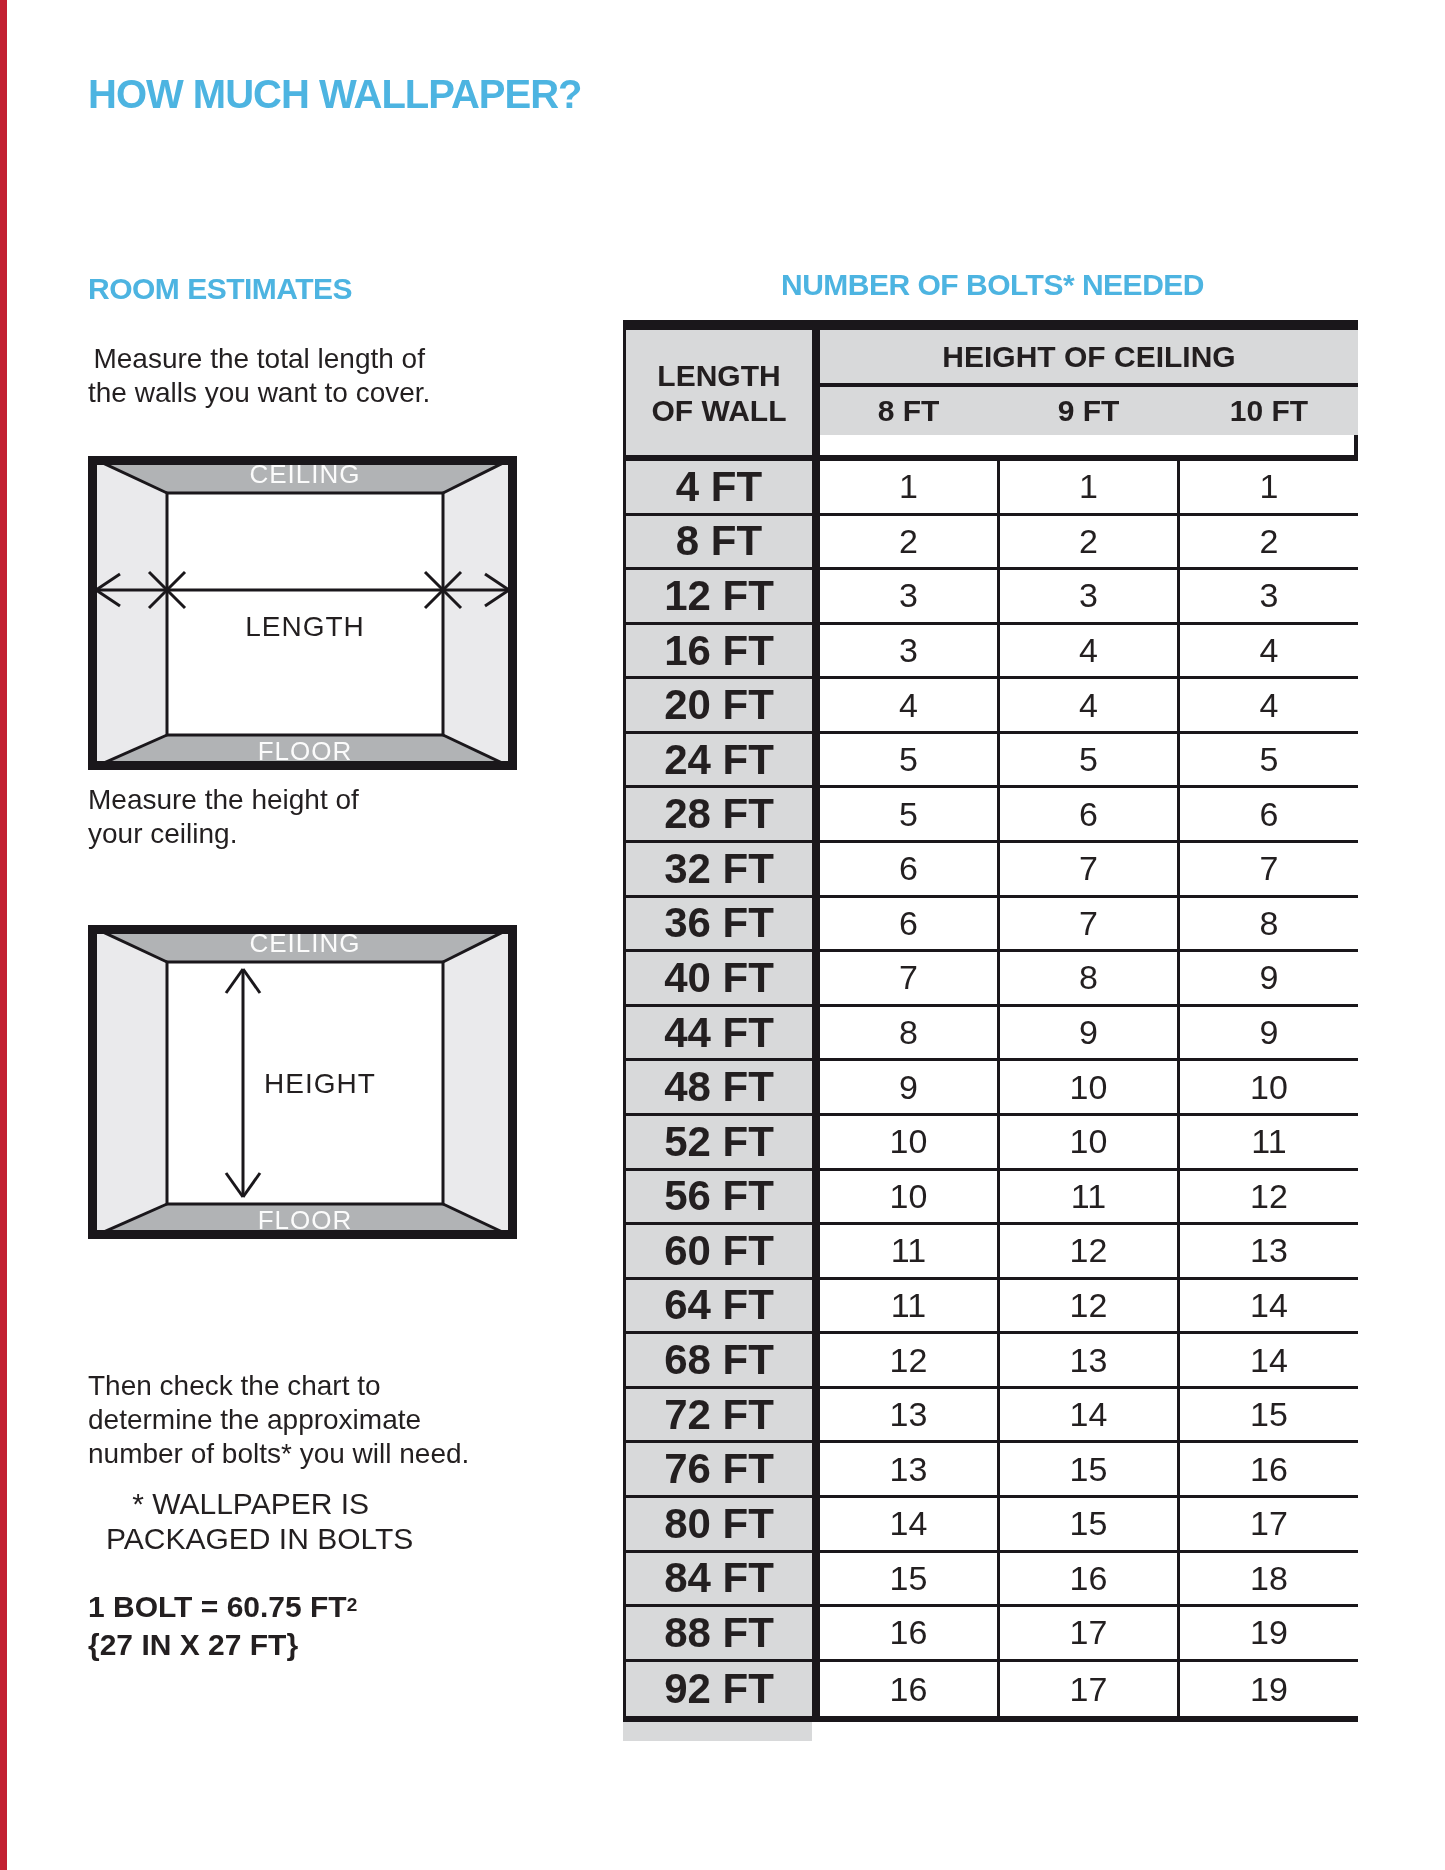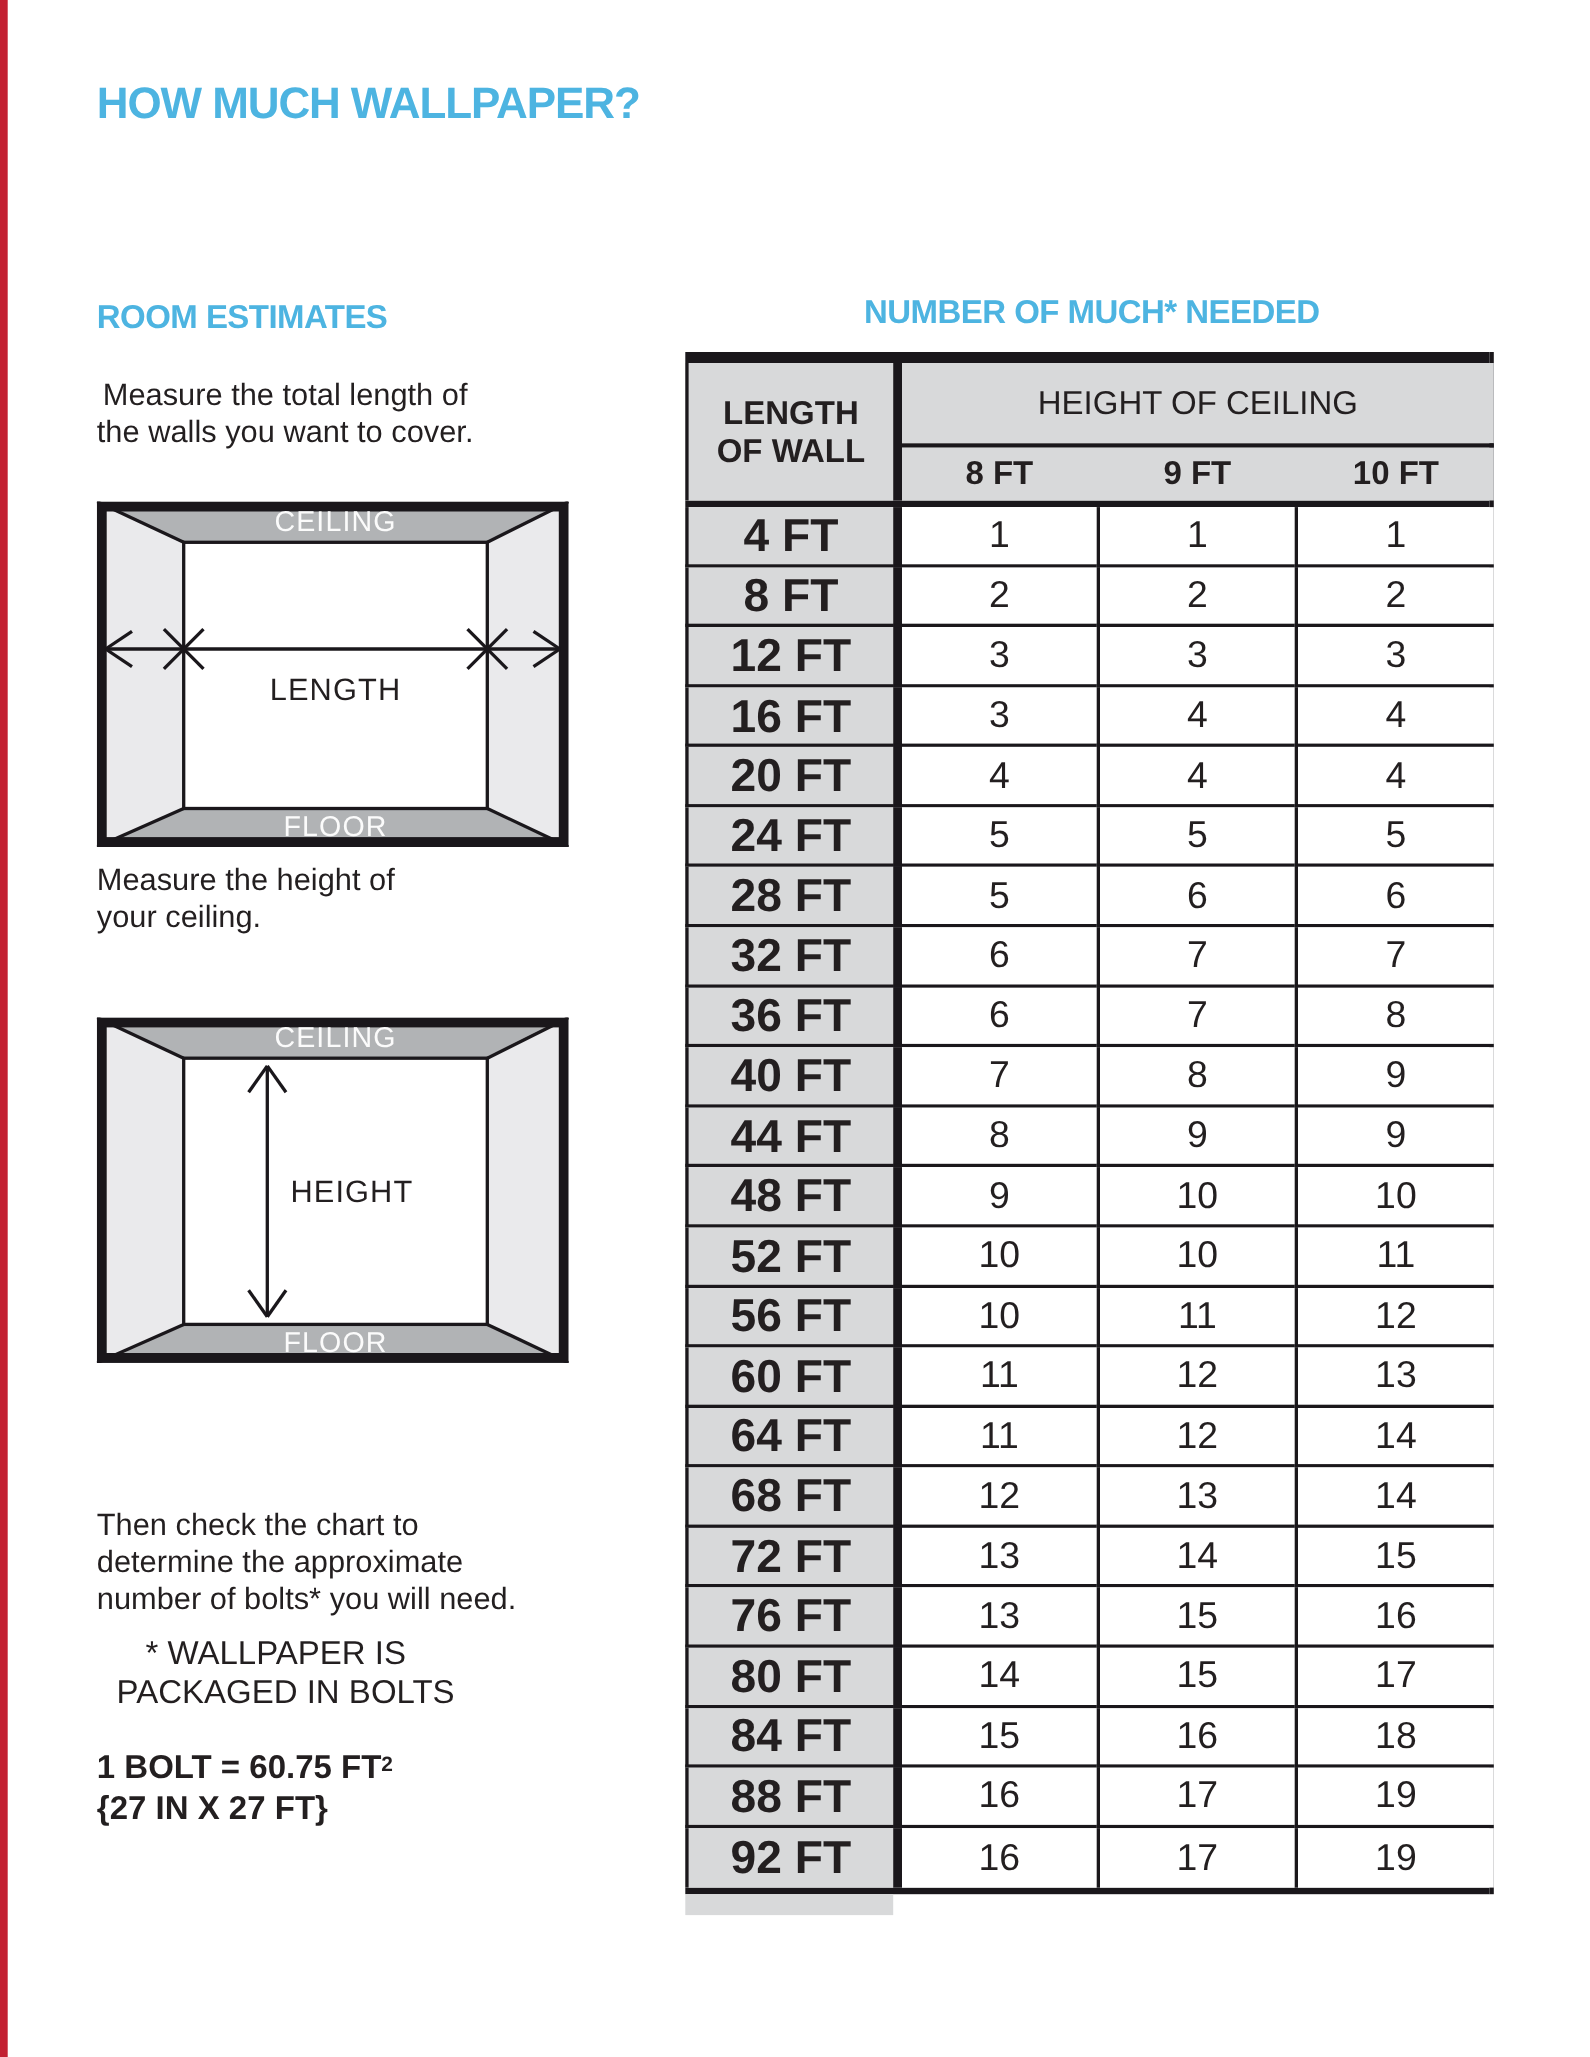"NUMBER OF MUCH* NEEDED" div.section-head { text: MUCH -> BOLTS }
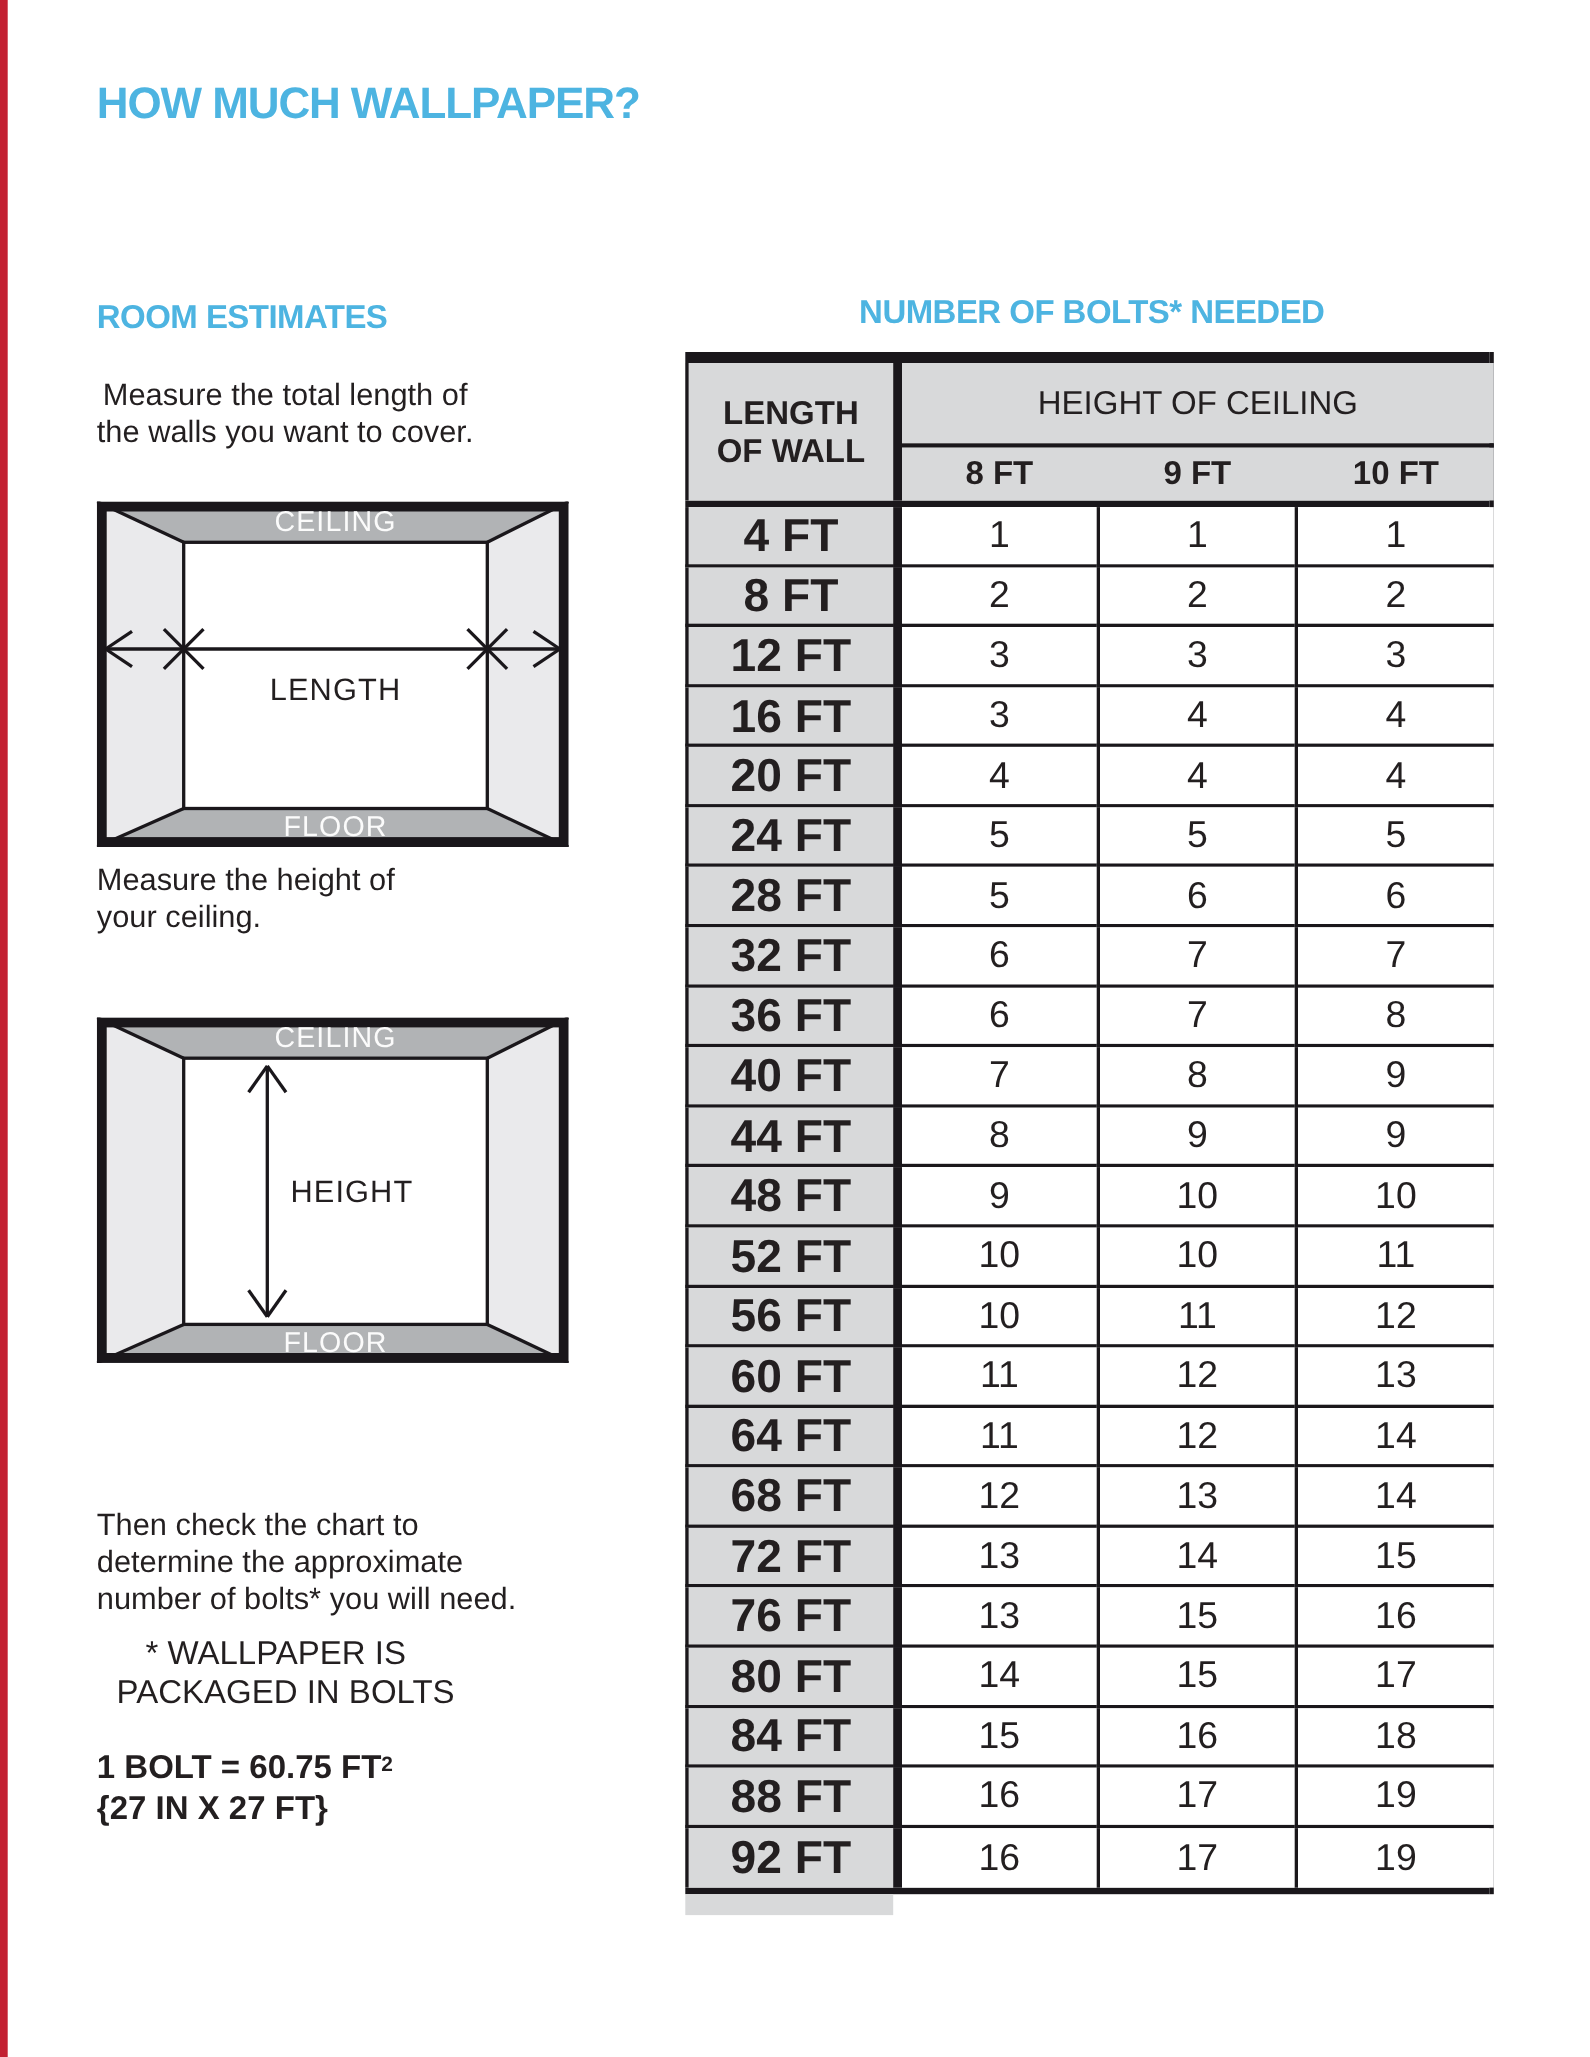"HEIGHT OF CEILING" .hdr-group { font-weight: normal -> bold; height: 73px -> 53px }
